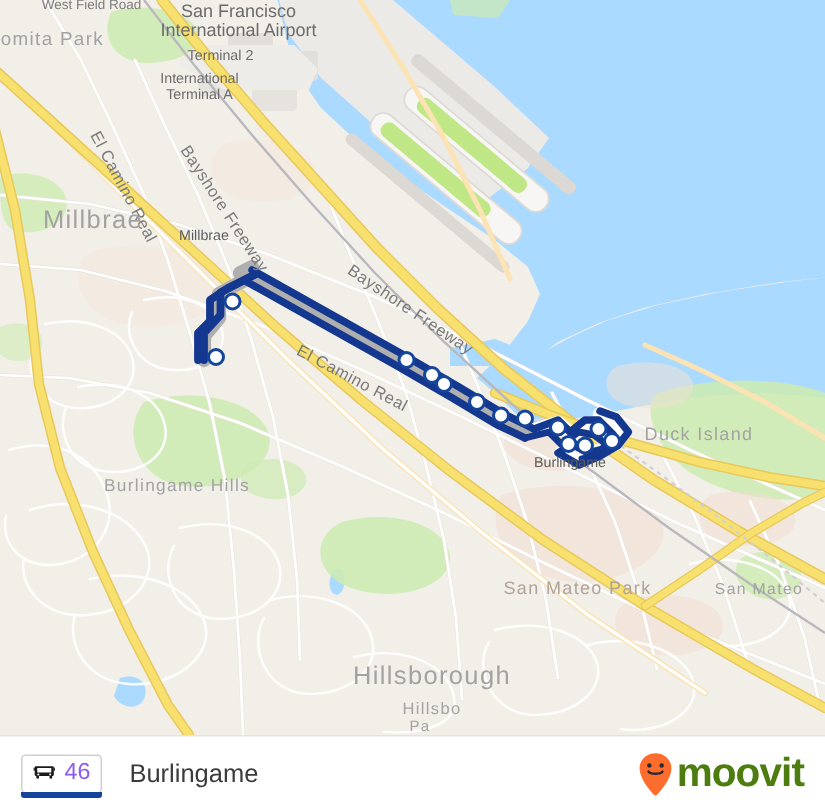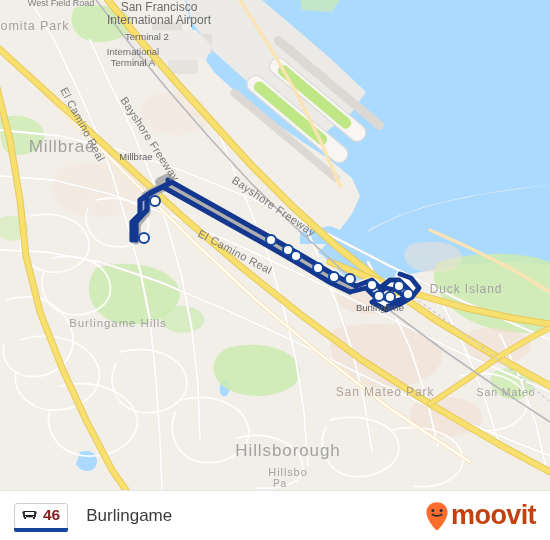"46" .route-number { color: #7f1d1d -> #8b5cf6; font-weight: bold -> normal }
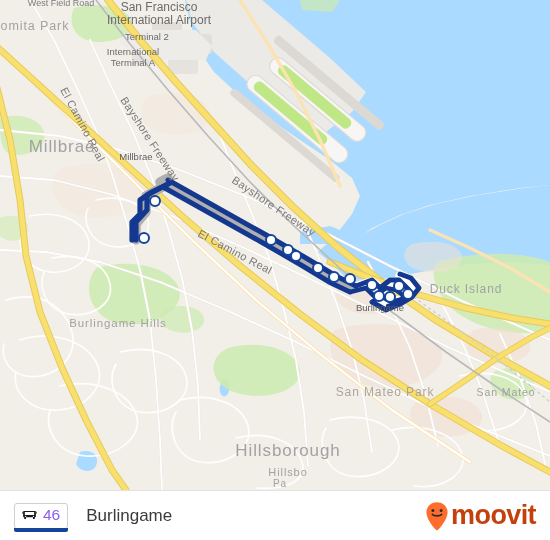"moovit" .moovit-word { color: #c2410c -> #4d7c0f }
